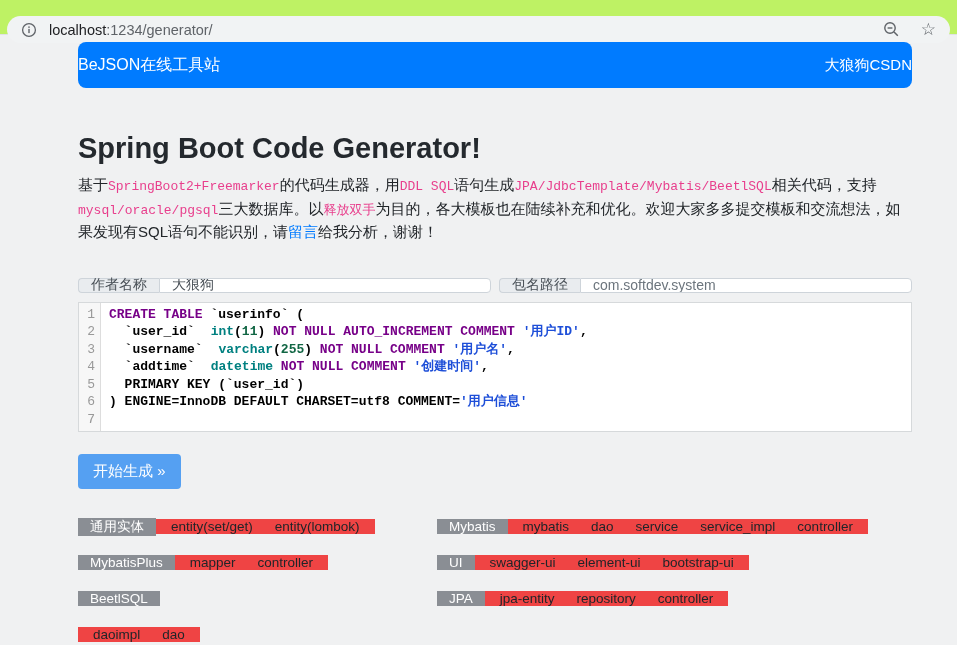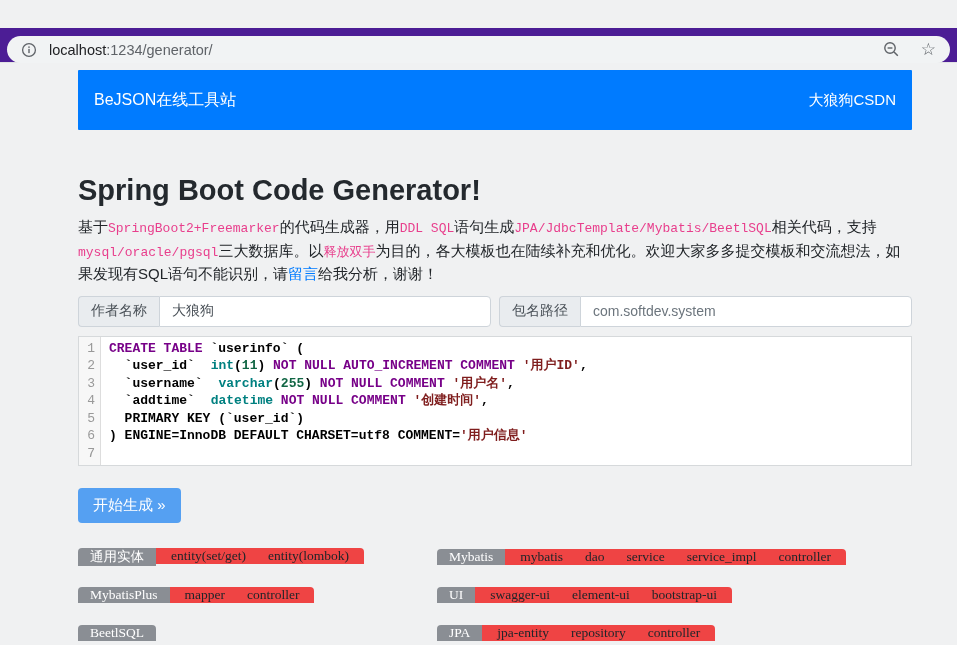"localhost:1234/generator/" .browser-bar { background: #4c1d95 -> #bef264; margin-top: 28px -> none; padding: 8px 7px -> 16px 7px }
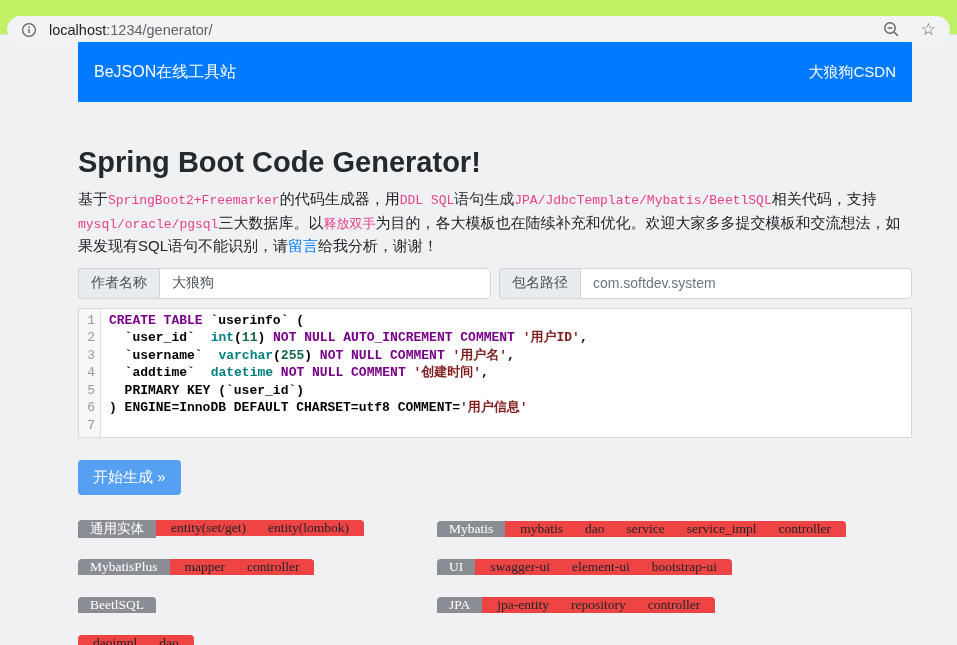"BeJSON在线工具站" .navbar { border-radius: 1px -> 8px; height: 60px -> 46px; padding: 0 16px -> 0 0 }
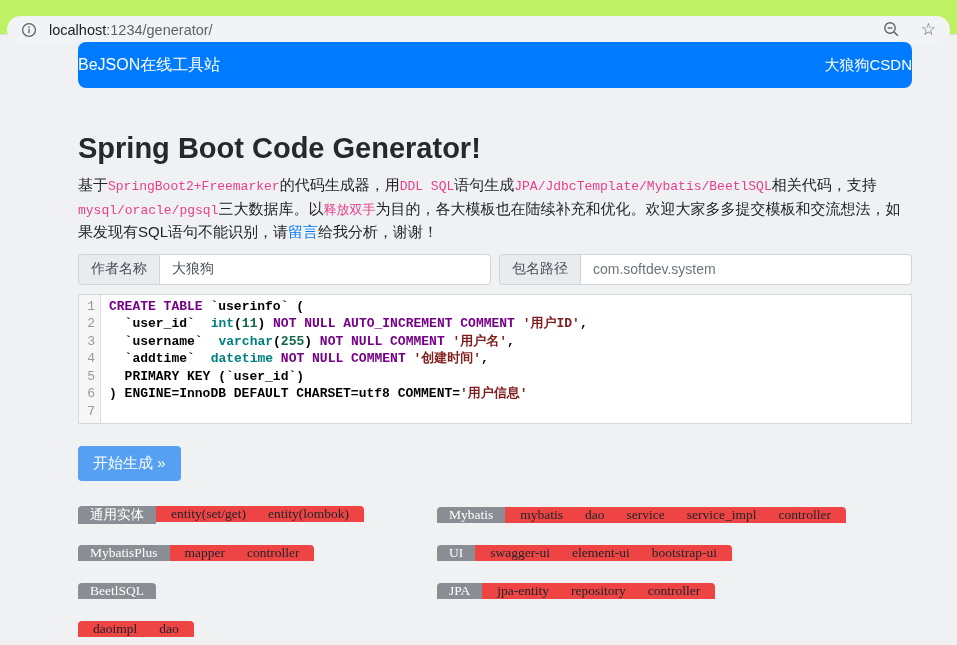"作者名称" .input-group { height: 31px -> 15px; margin-top: none -> 24px }
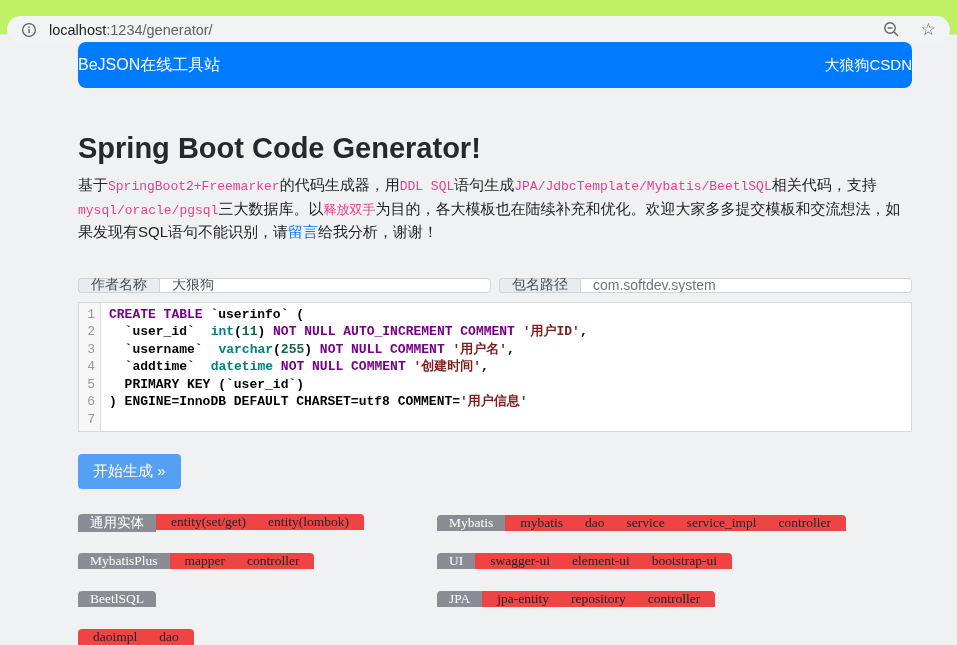"'用户ID'" .tk-s { color: #7f1d1d -> #1d4ed8 }
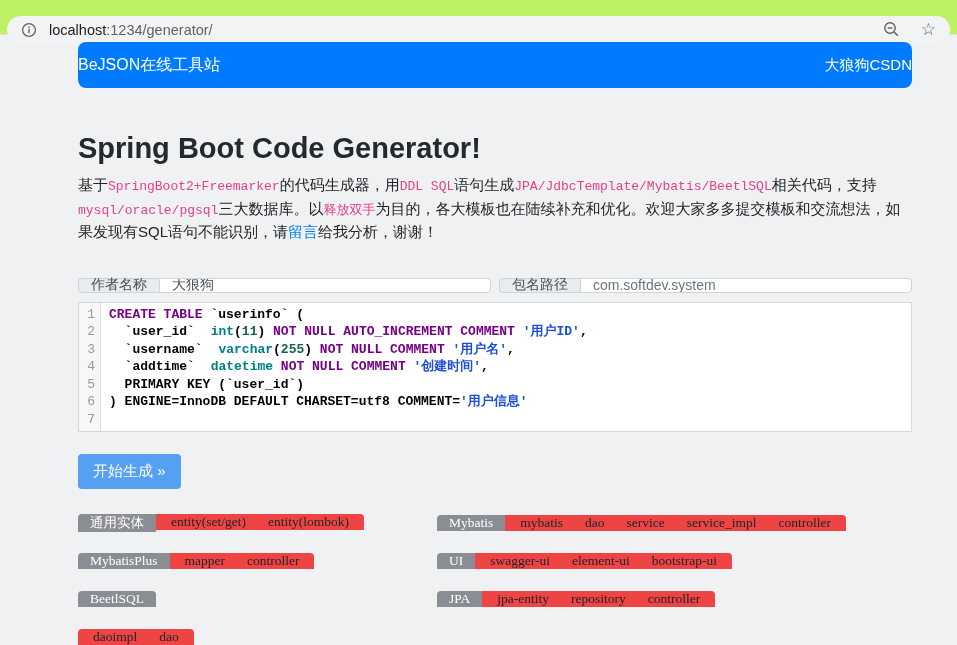"通用实体" .tgroup { align-items: flex-start -> center; font-family: Liberation Serif, serif -> none }
